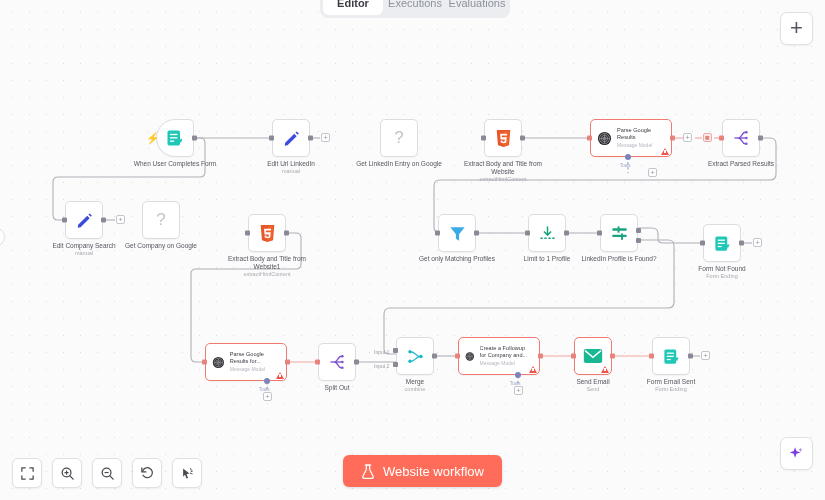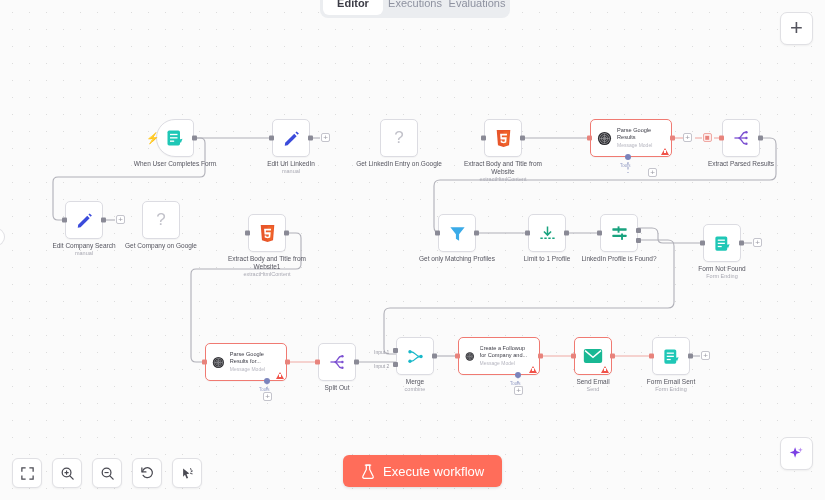"Execute workflow" span { text: Execute -> Website }
